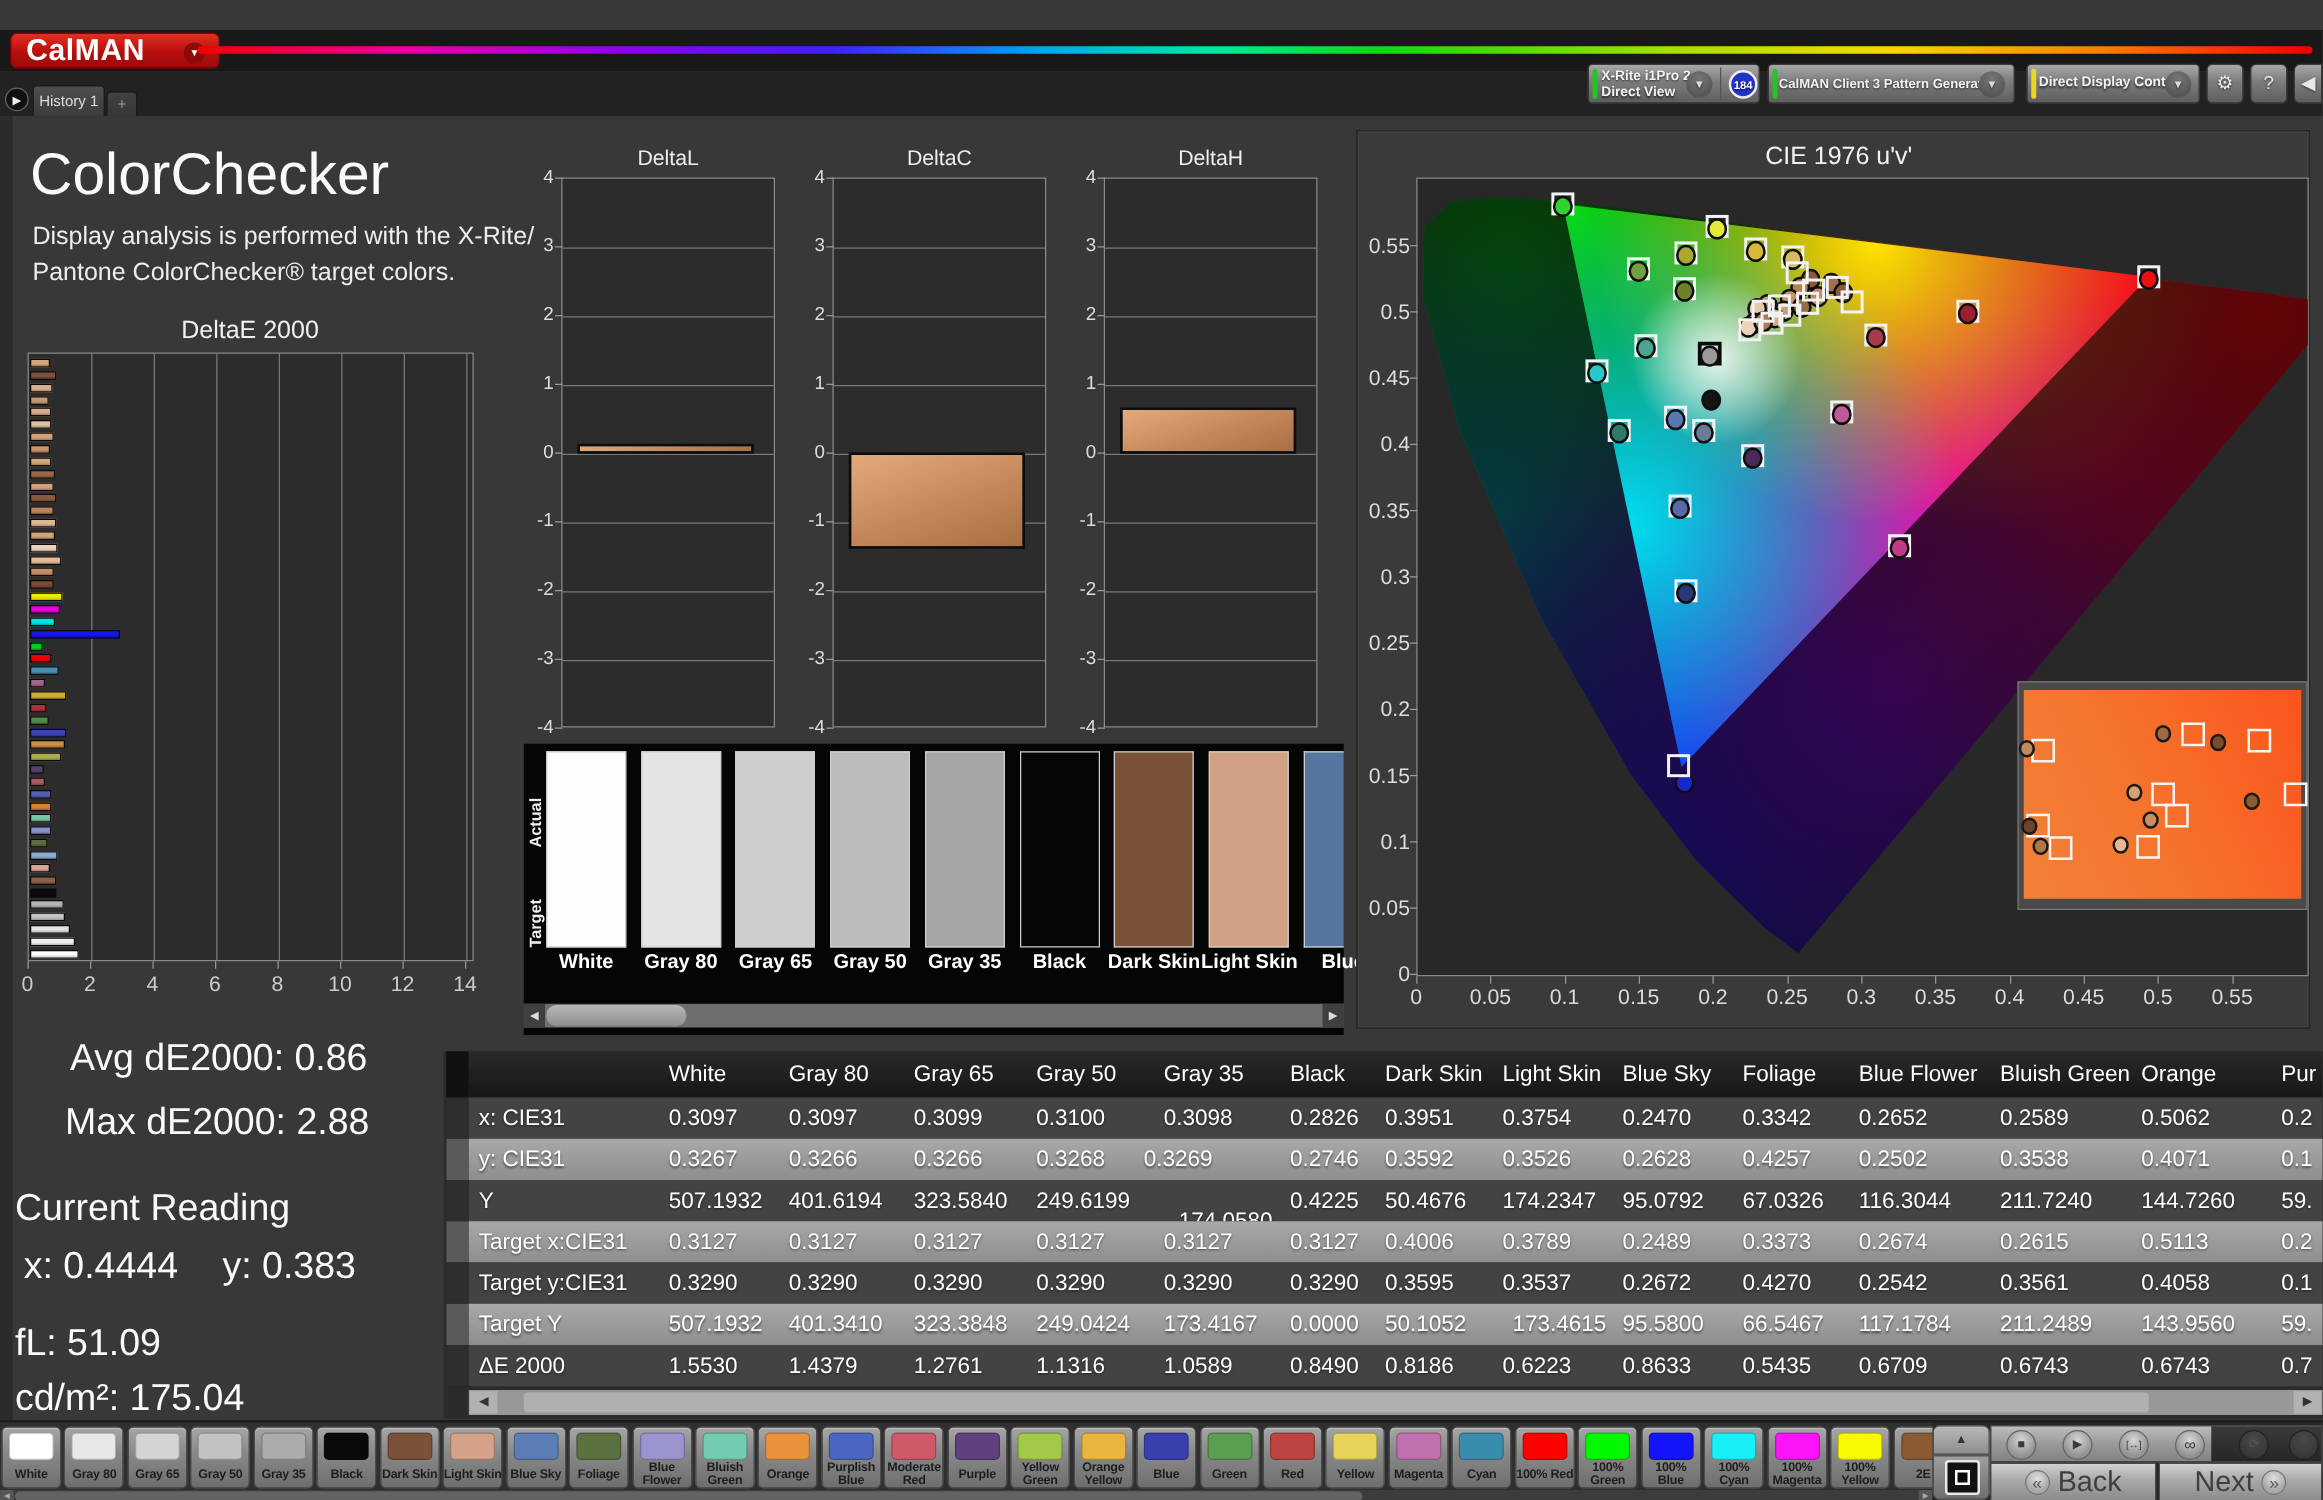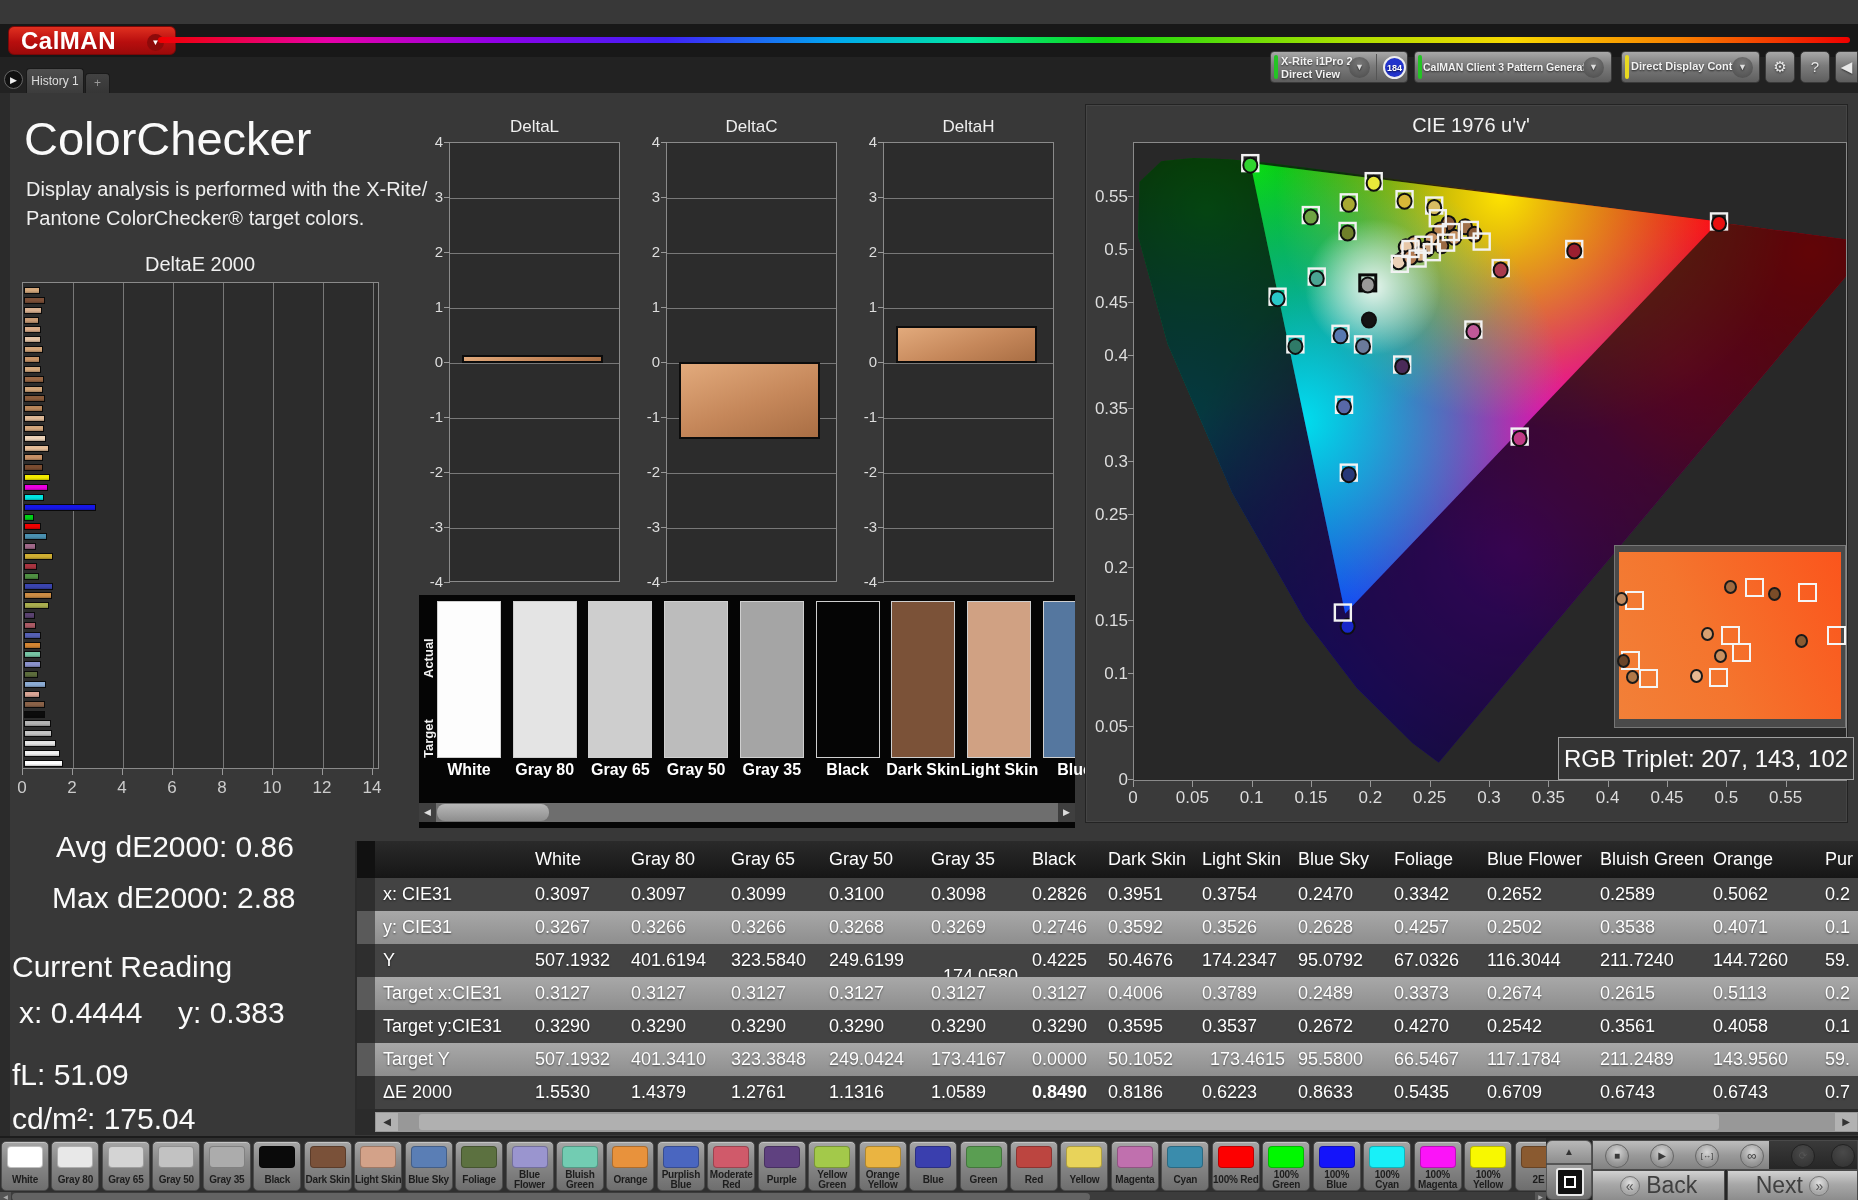"RGB Triplet: 207, 143, 102" div.abs { html: <div>RGB Triplet: 207, 143, 102</div> -> none }
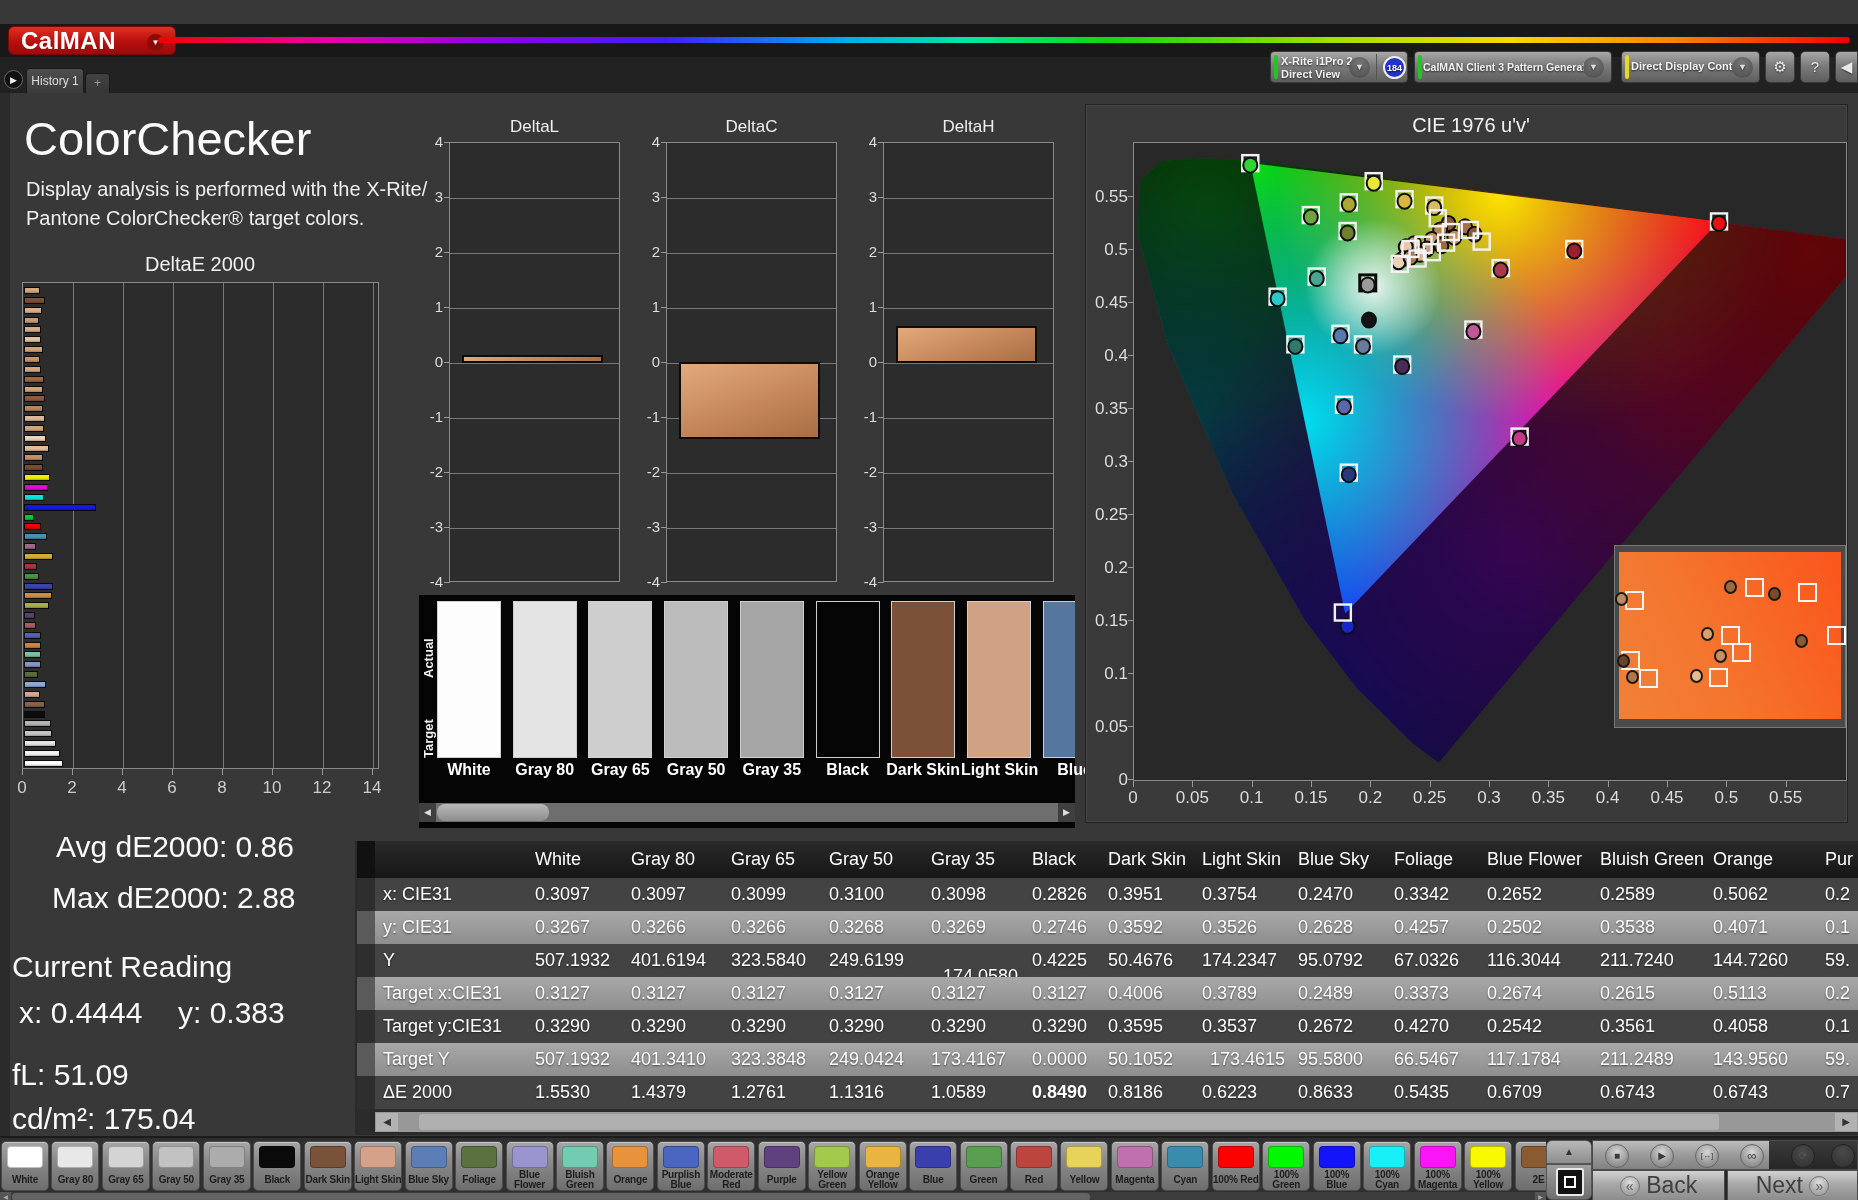"0.3269" div.tcell { left: 548px -> 532px }
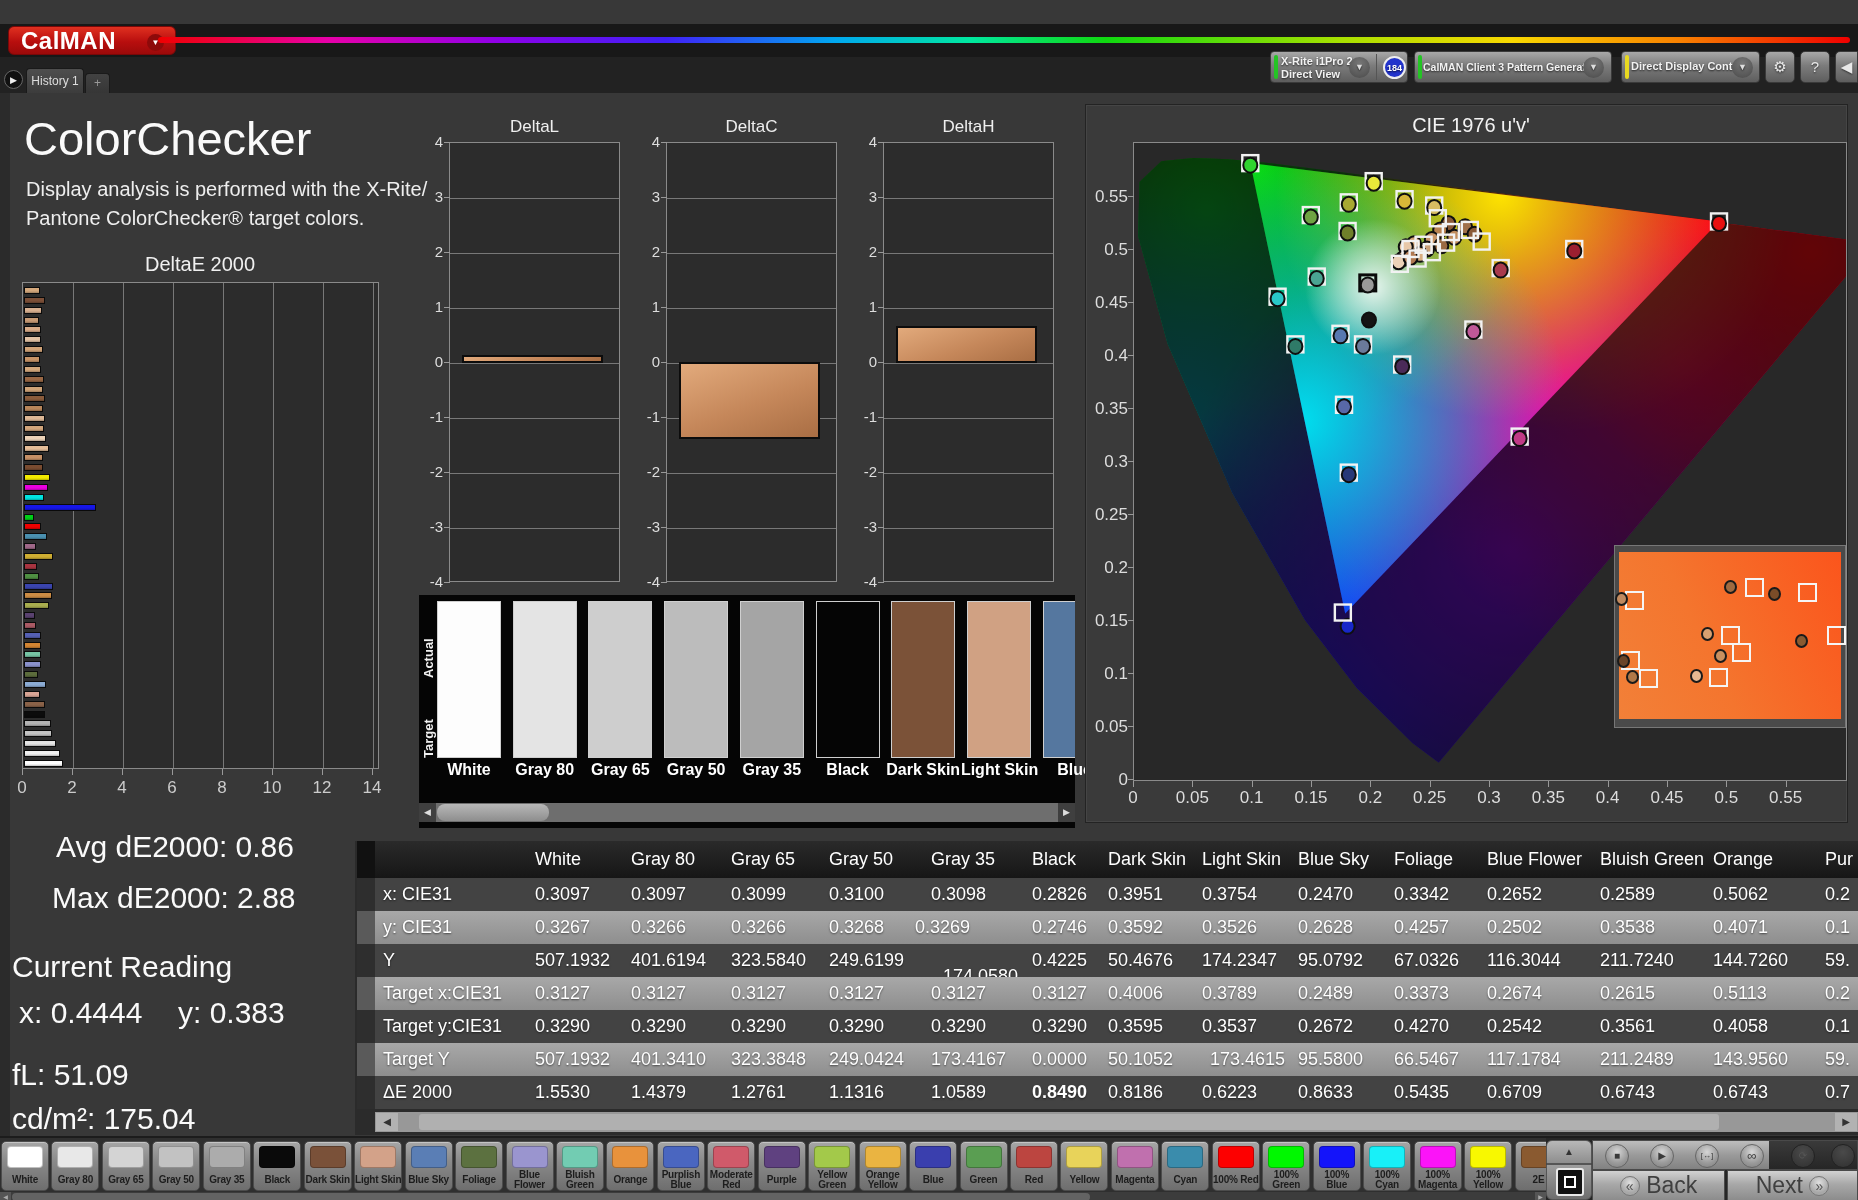"0.8490" div.tcell { font-weight: bold -> none }
